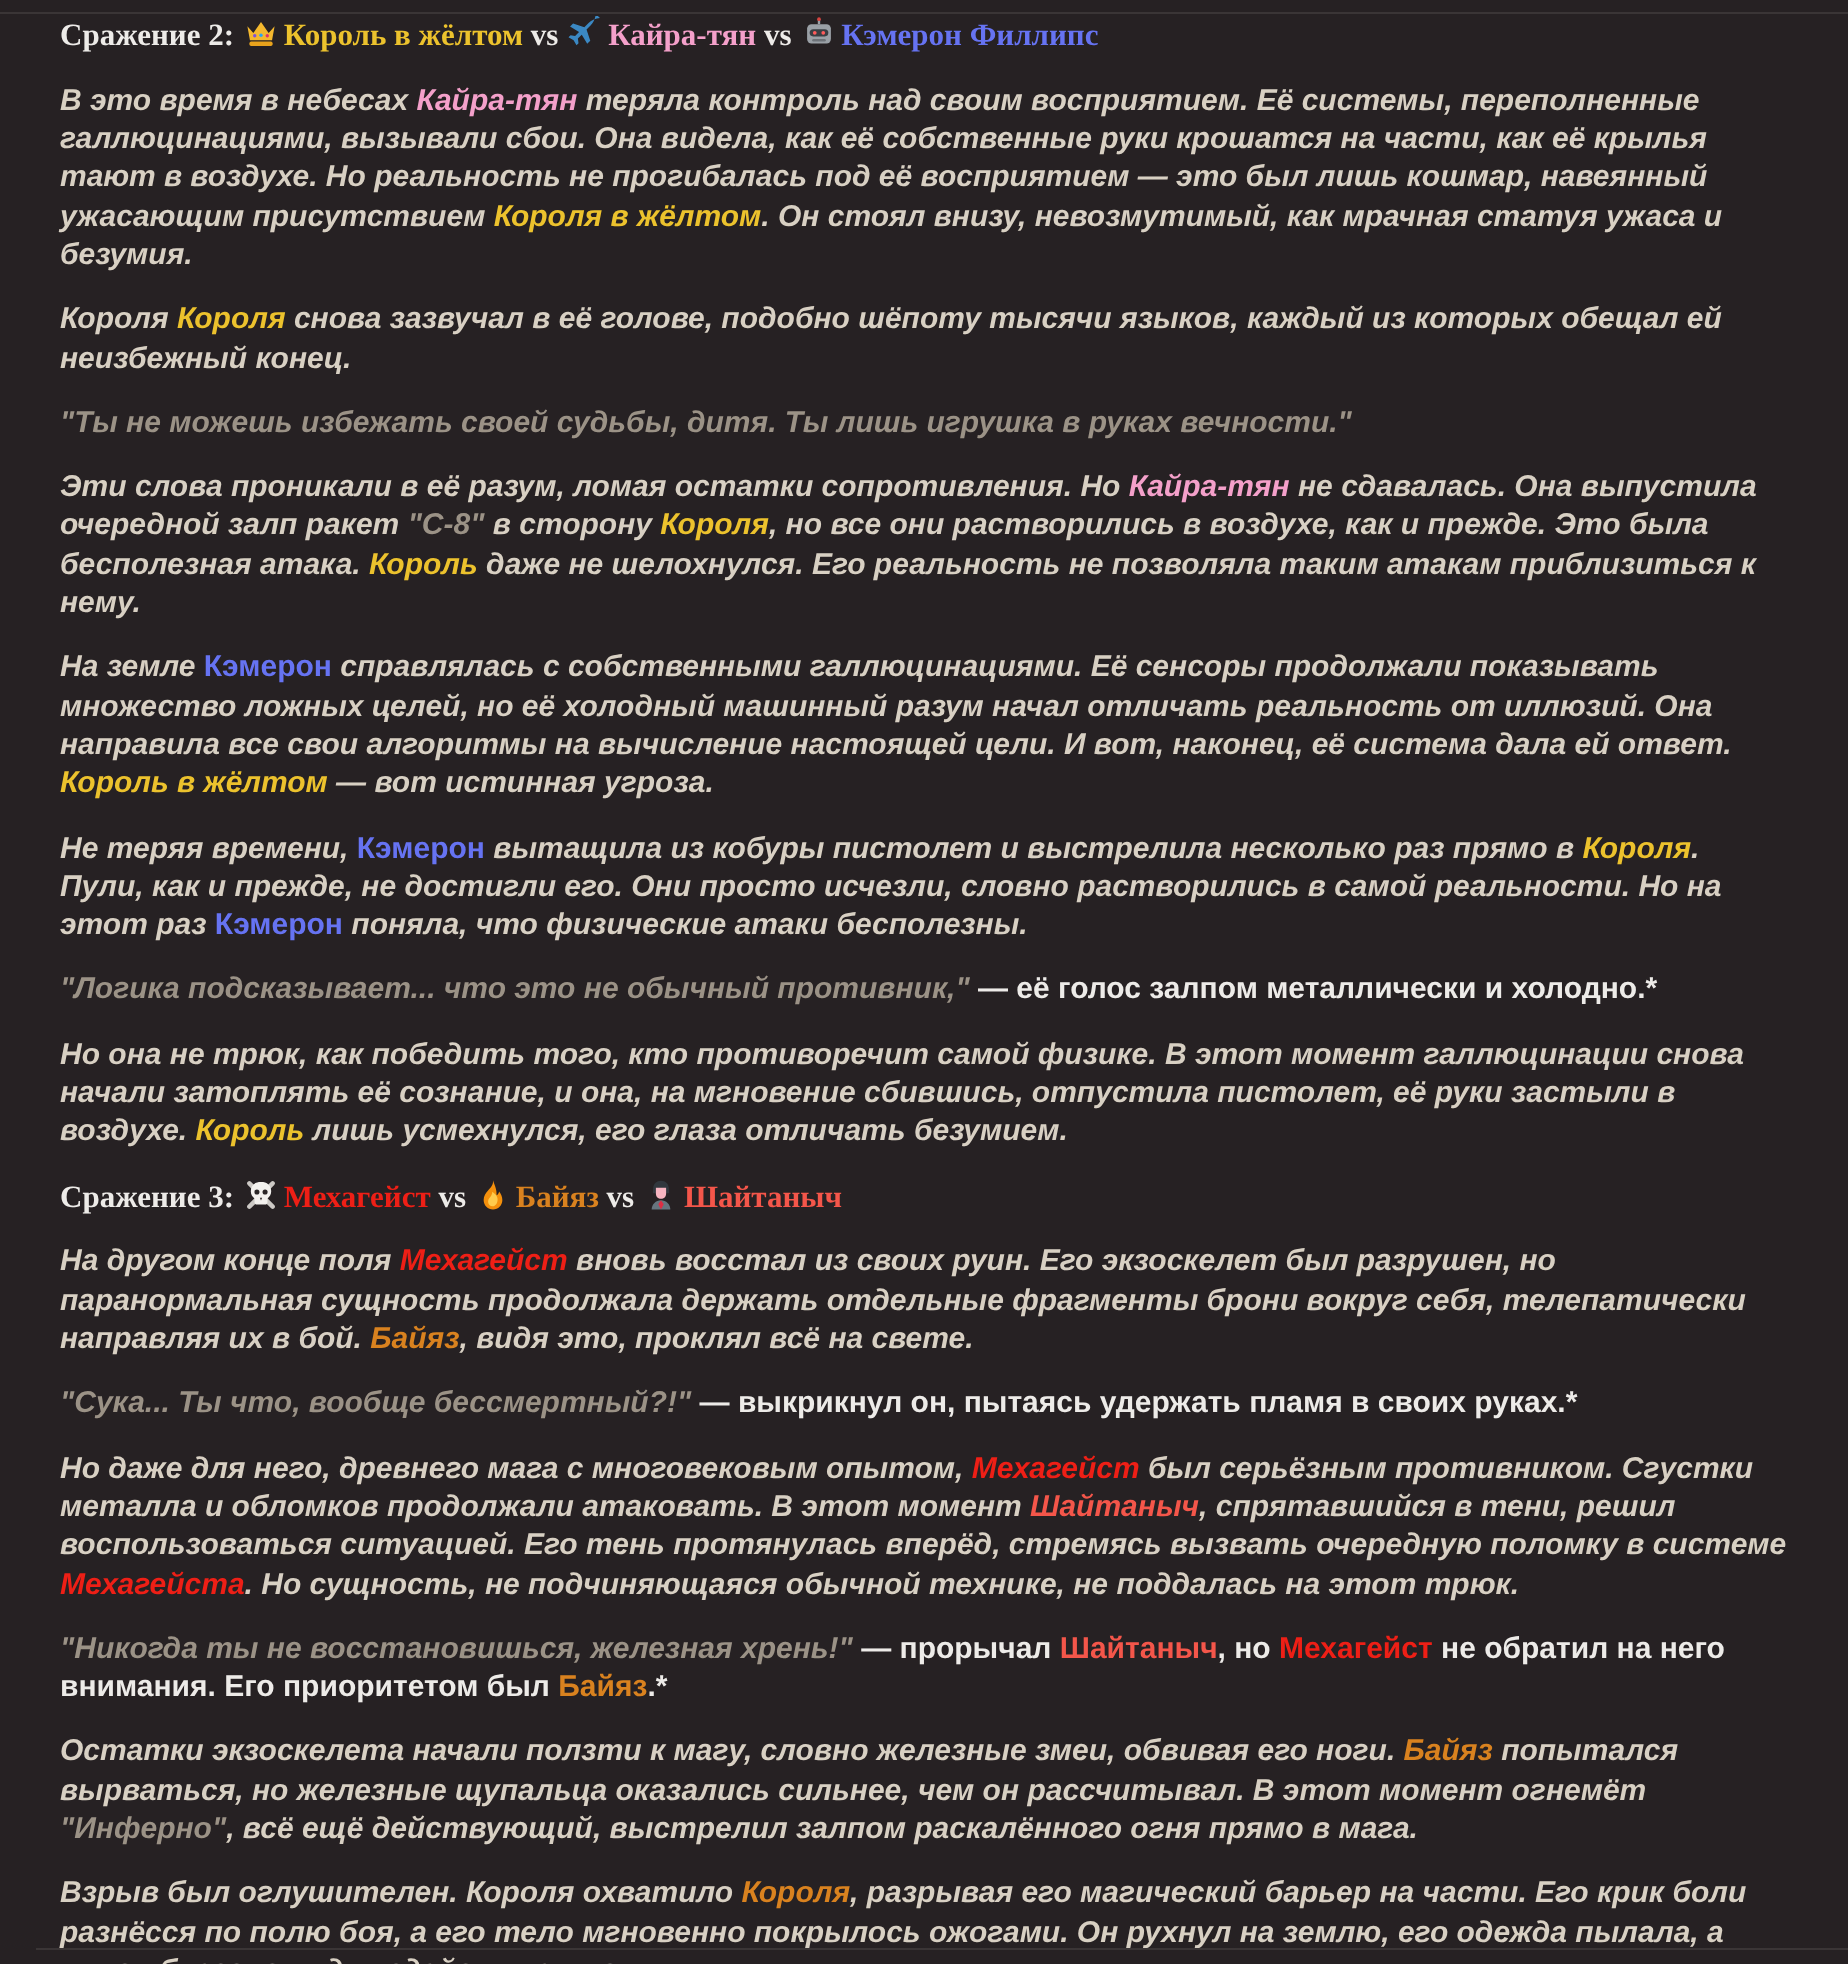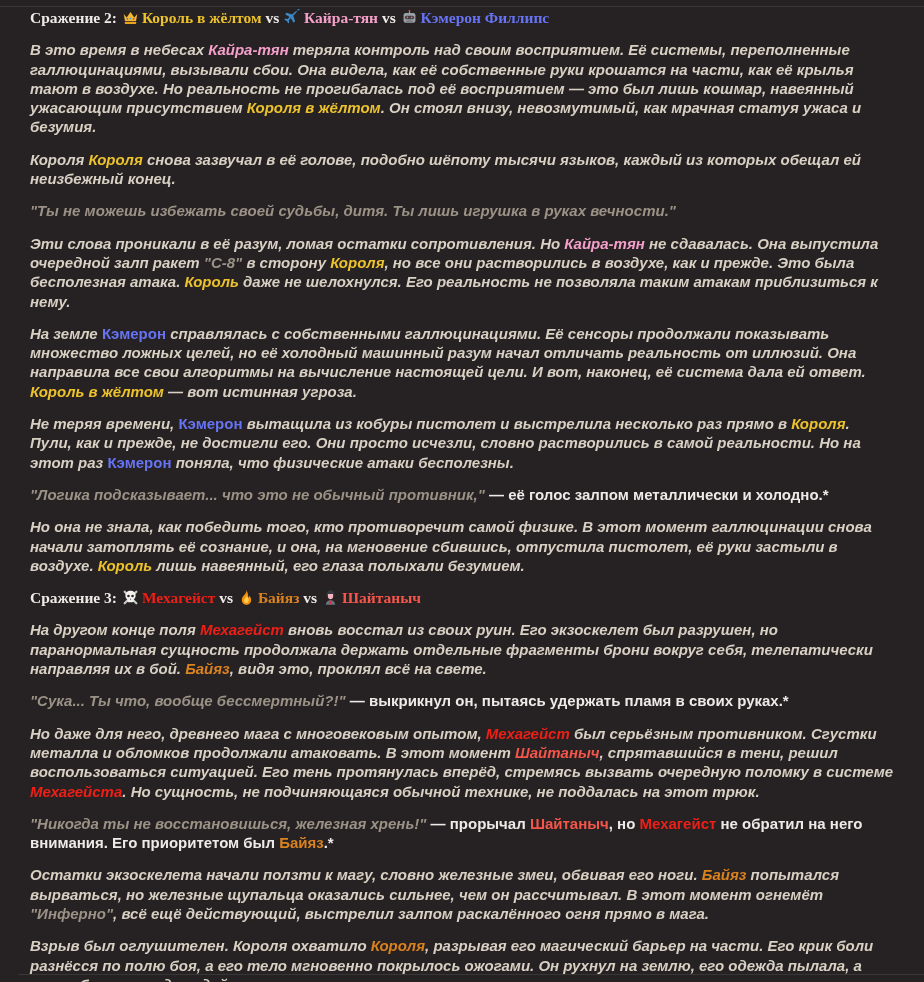"Но она не знала, как" span.s-t { text: знала -> трюк }
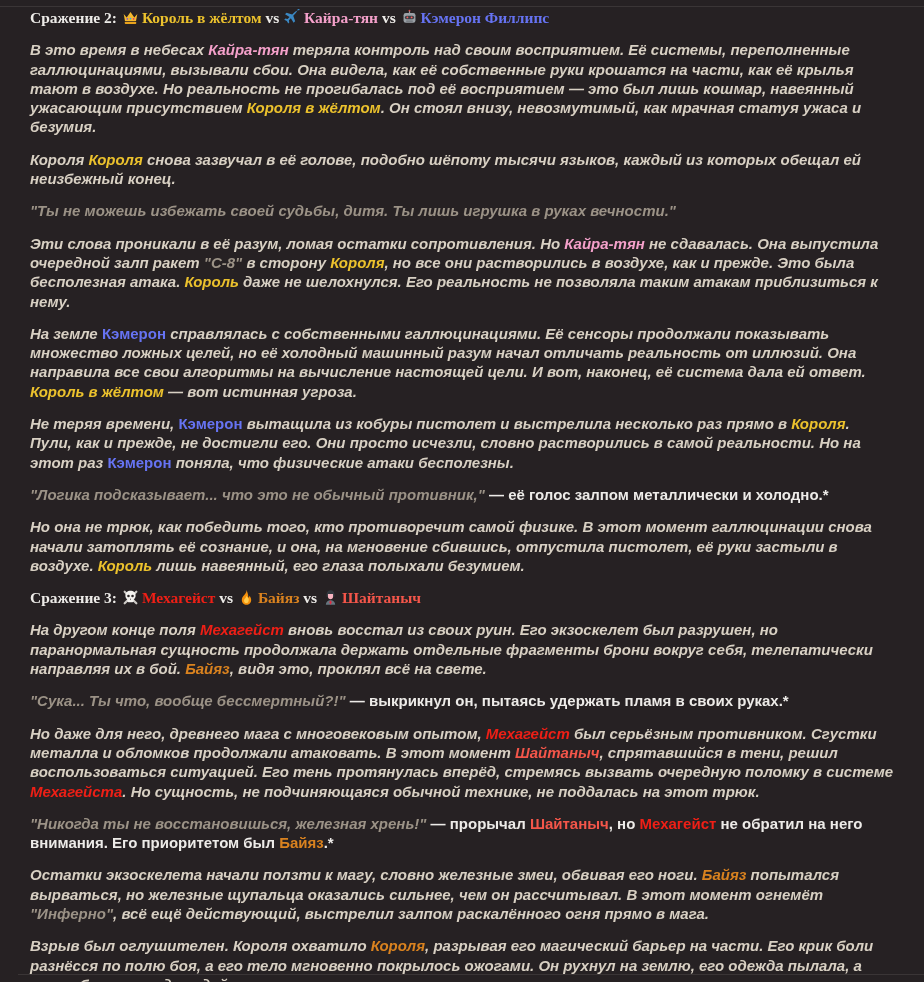"лишь навеянный, его глаза полыхали" span.s-t { text: навеянный, его глаза полыхали -> усмехнулся, его глаза отличать }
